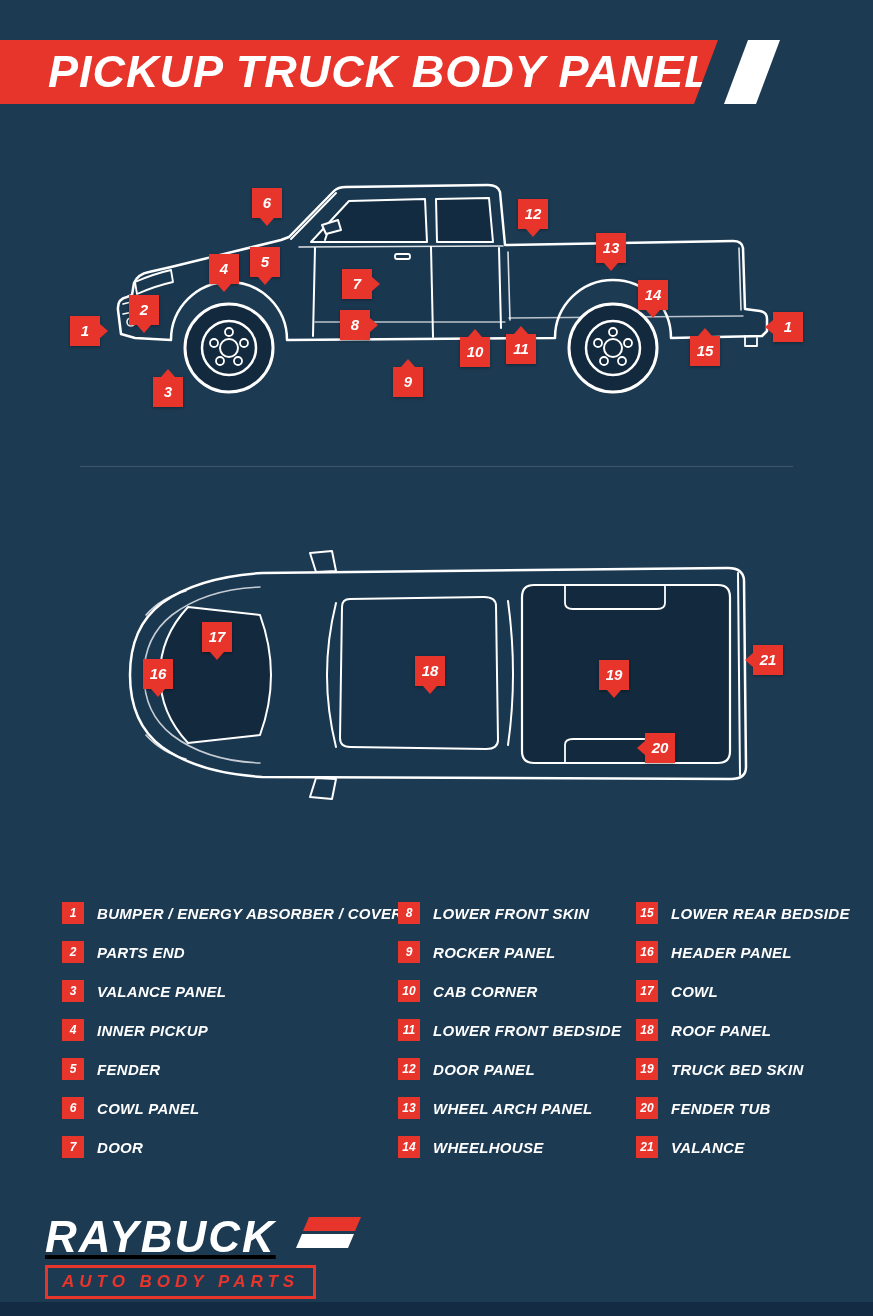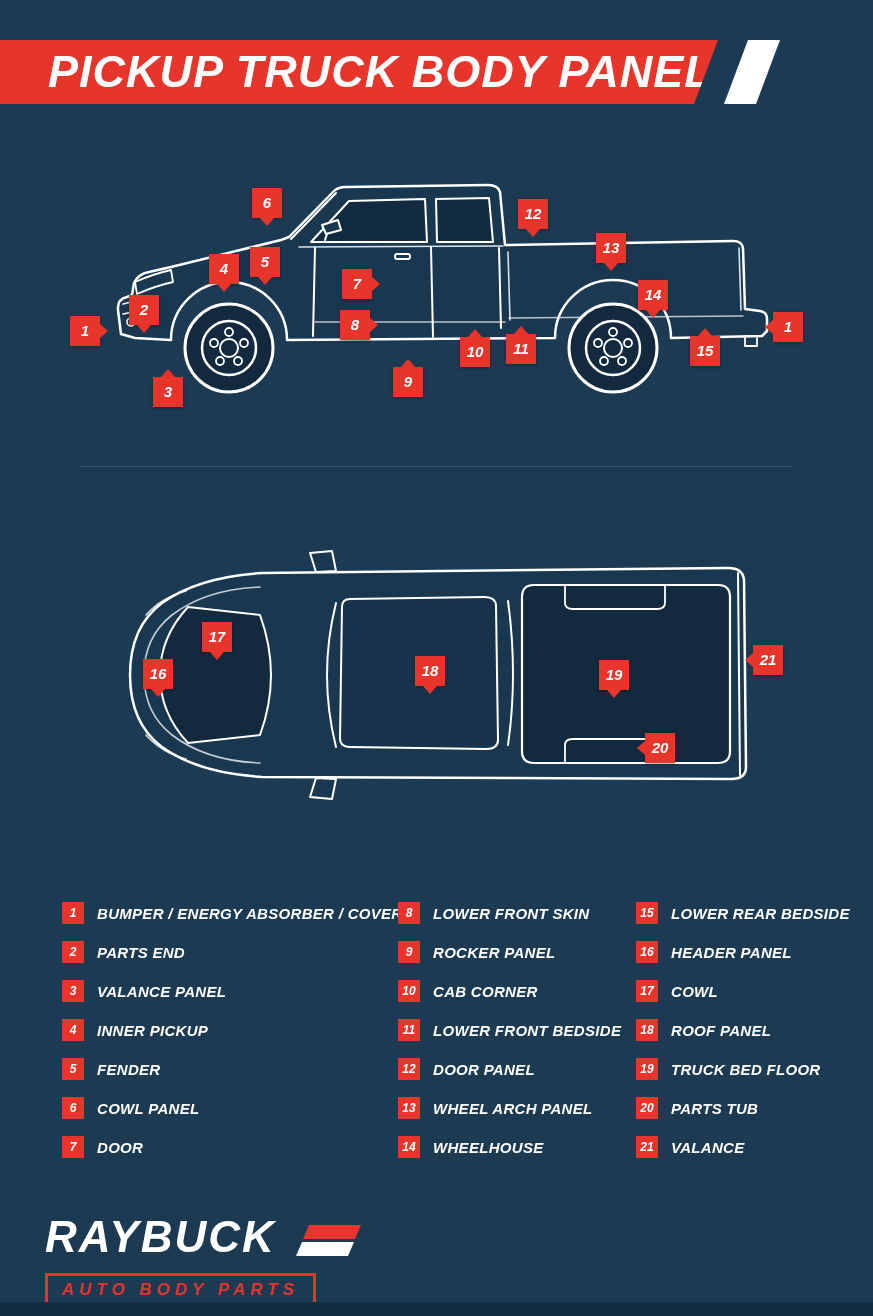"TRUCK BED FLOOR" span.legend-label { text: FLOOR -> SKIN }
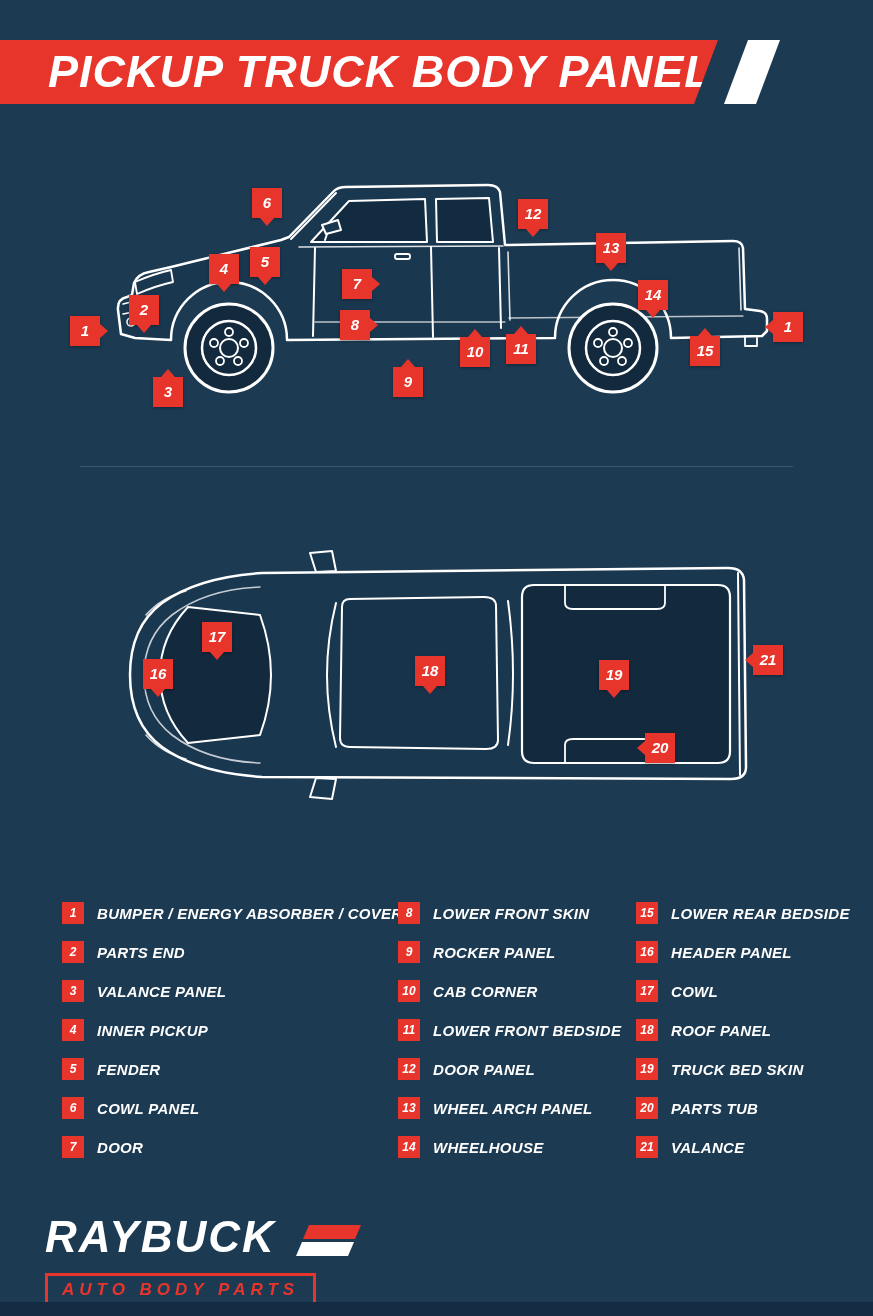"PARTS TUB" span.legend-label { text: PARTS -> FENDER }
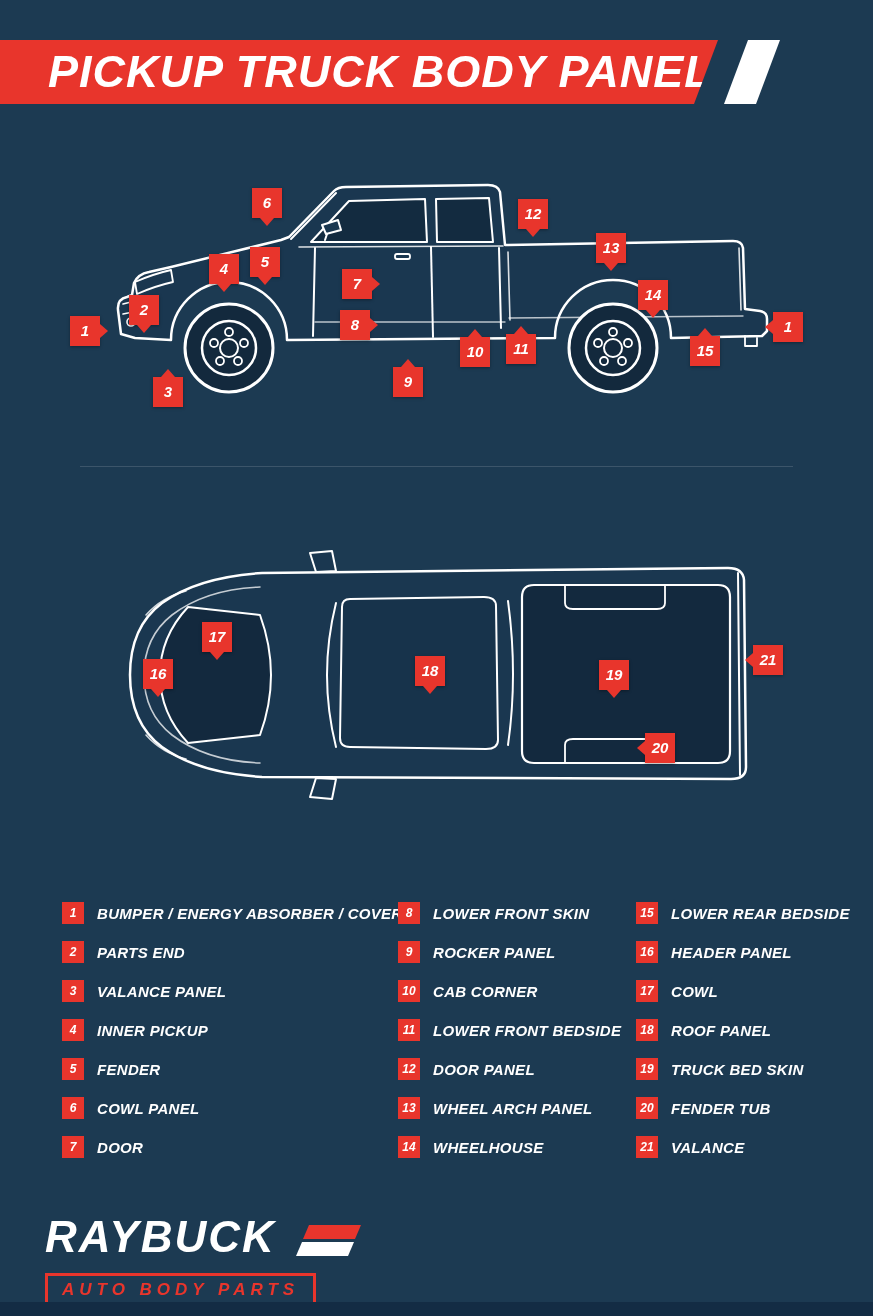"RAYBUCK" .brand-row { align-items: flex-end -> flex-start; text-decoration: none -> underline }
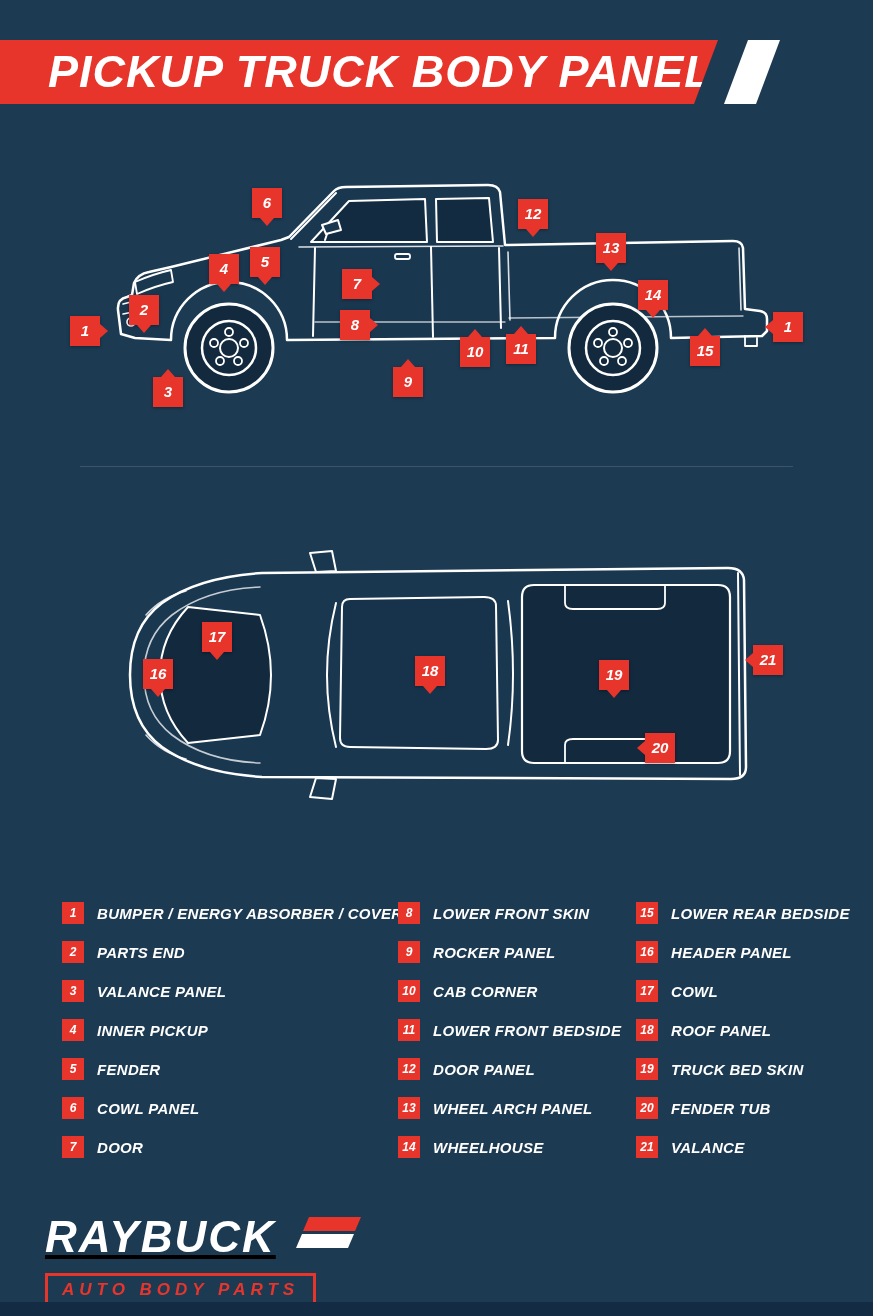"AUTO BODY PARTS" .tagline-box { margin-top: 12px -> 4px }
